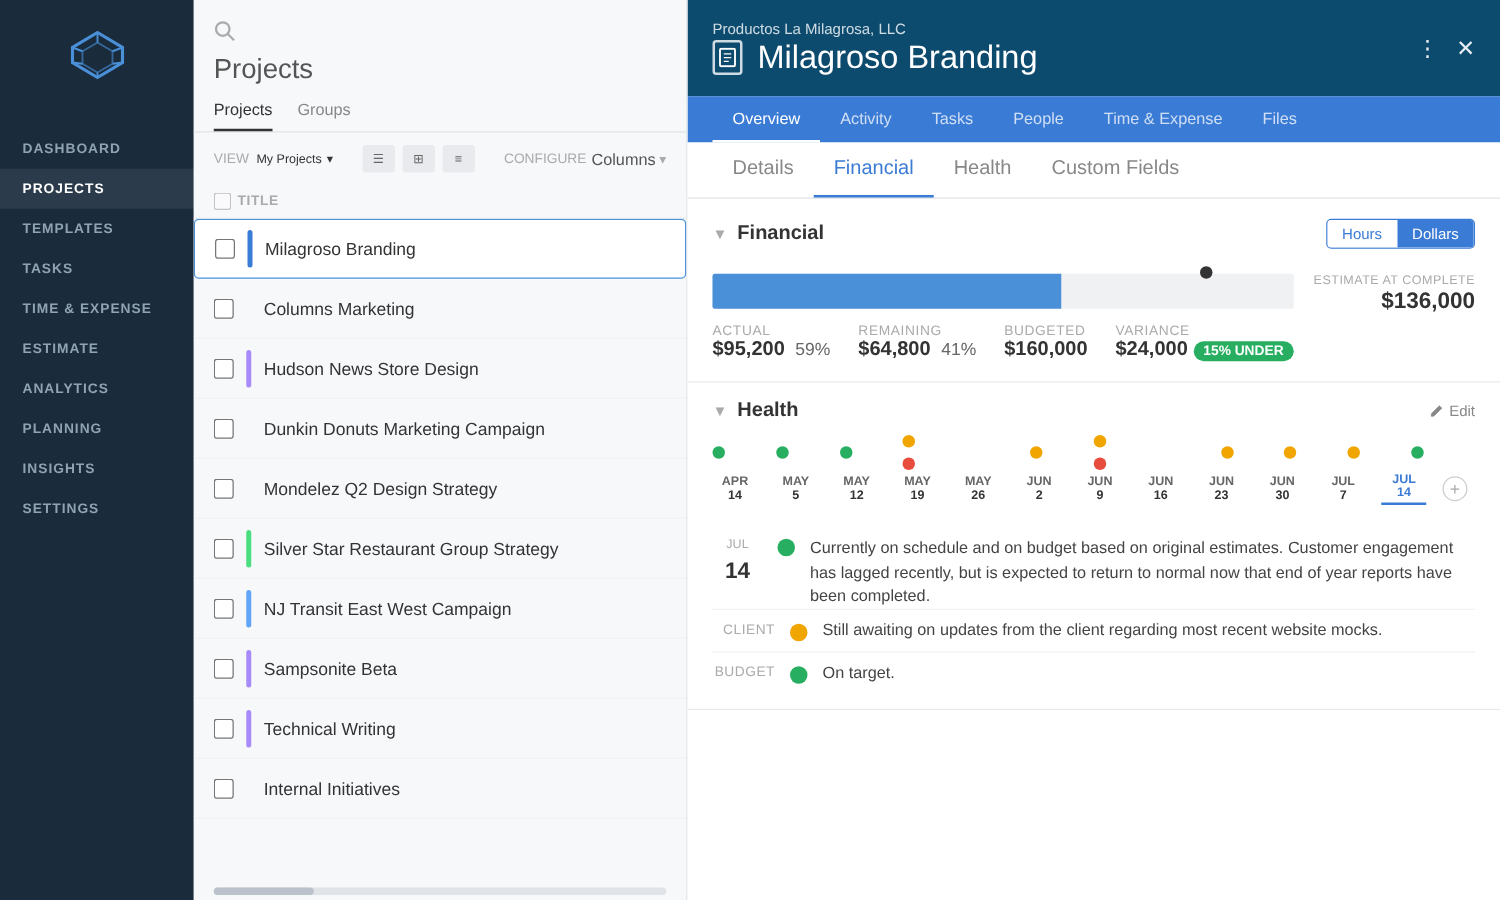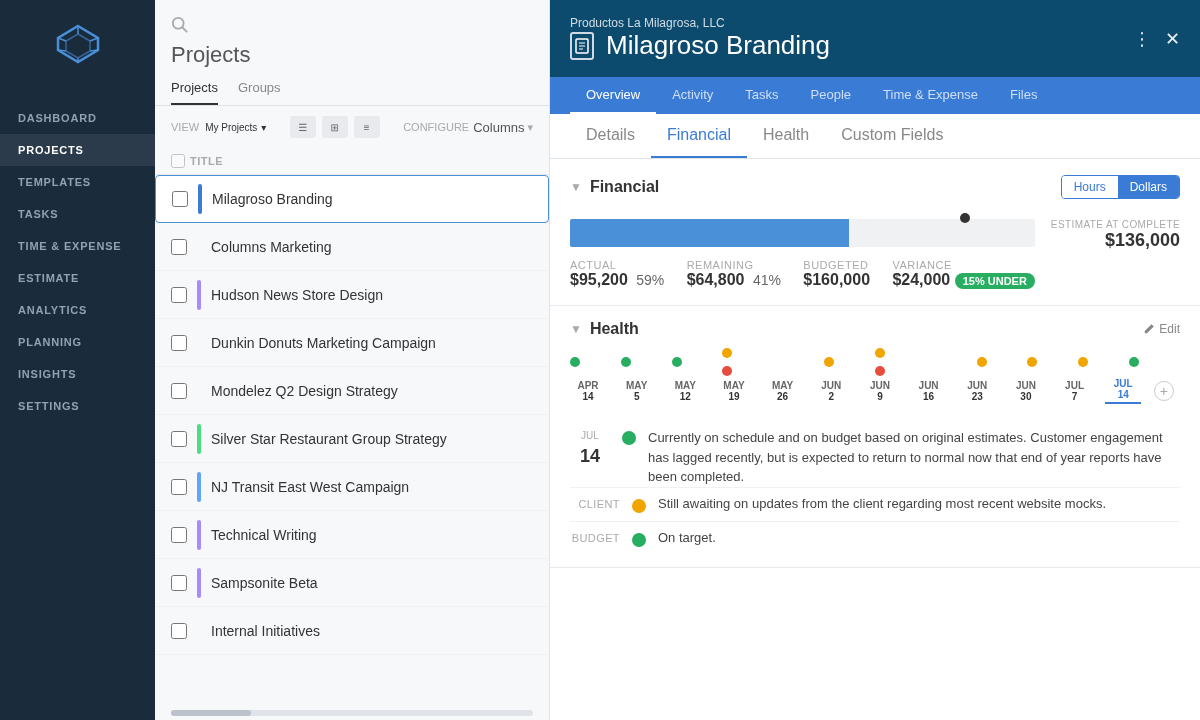"Technical Writing" div.project-row { order: before "Sampsonite Beta" -> after "Sampsonite Beta" }
